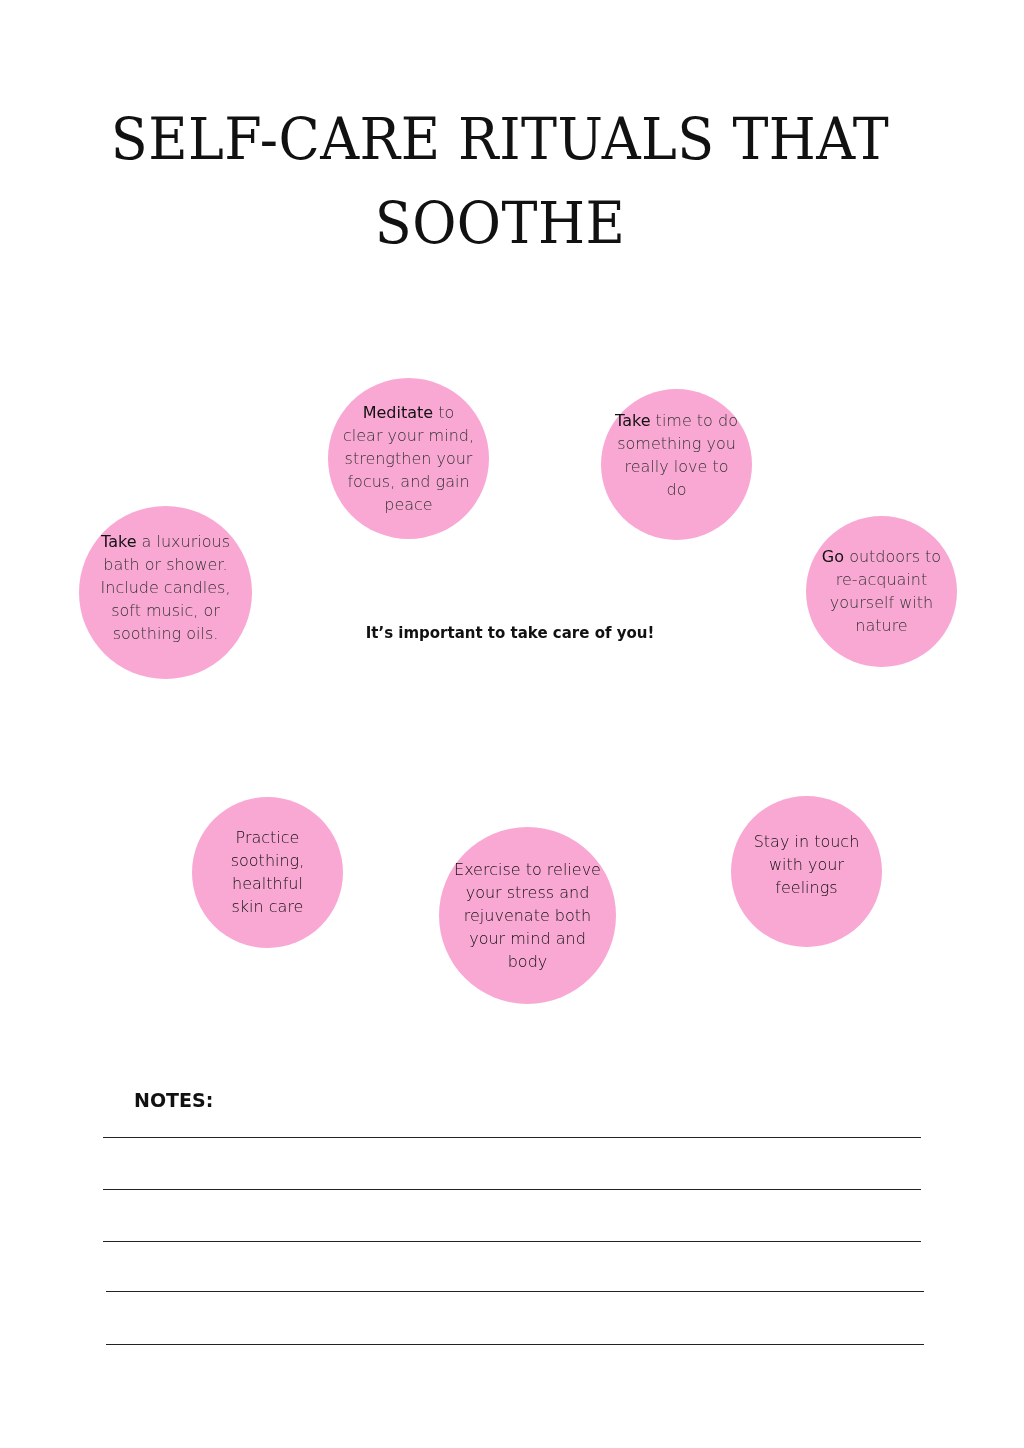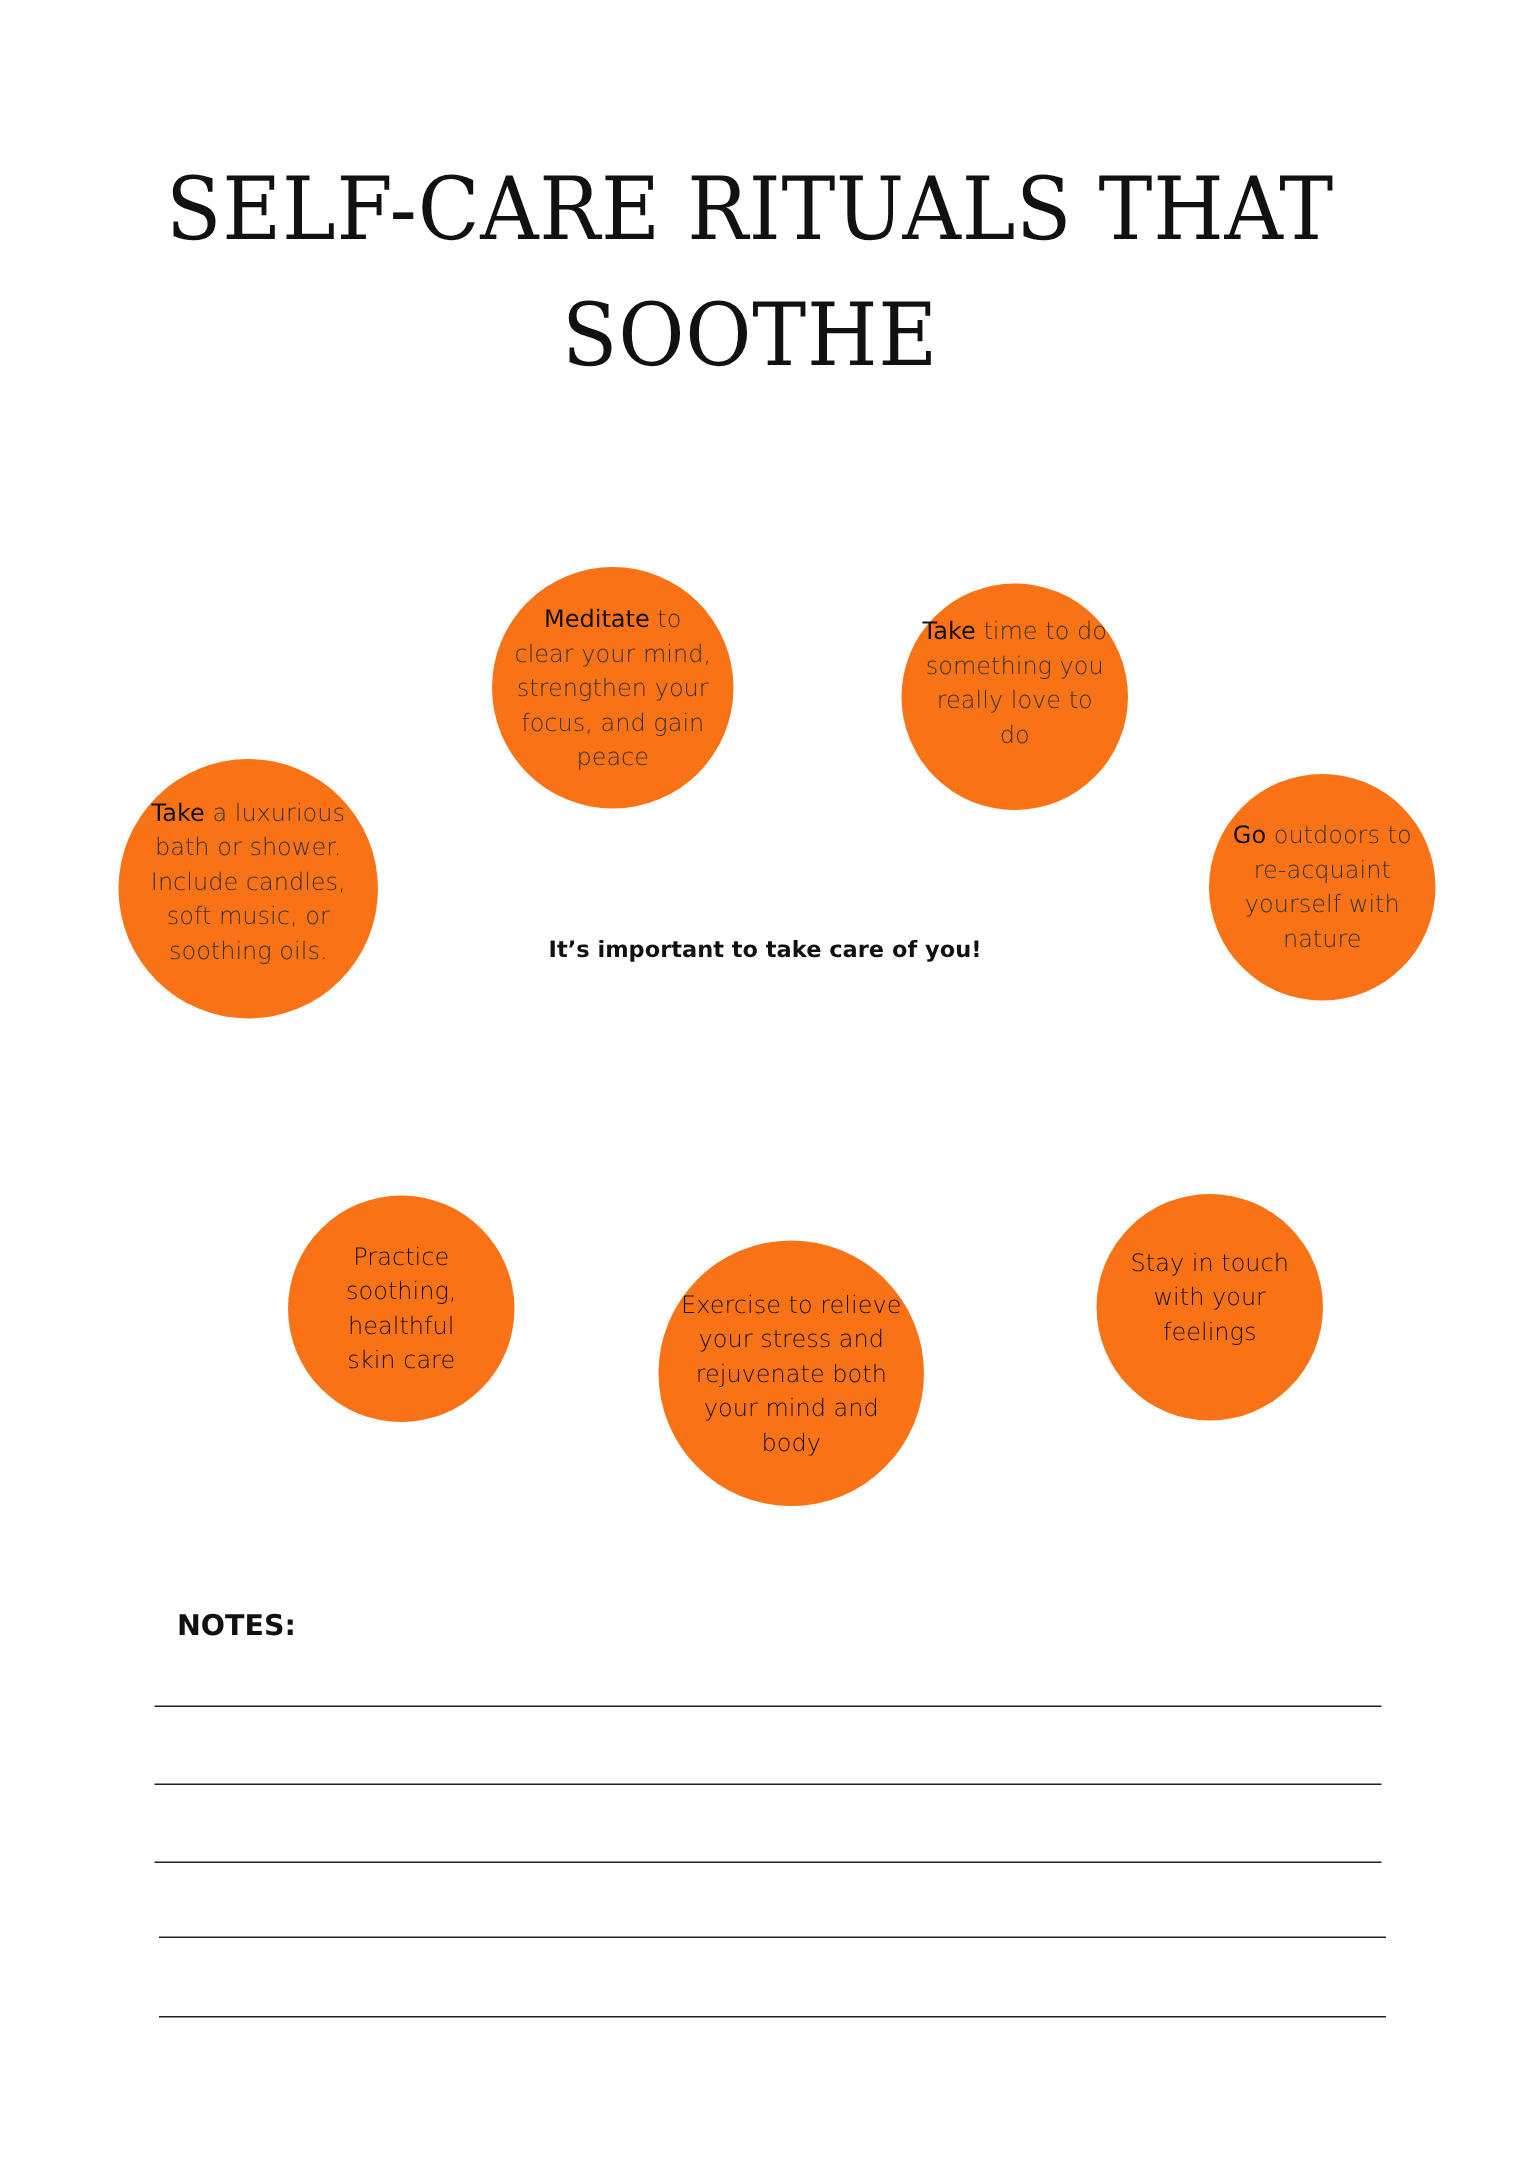"Meditate to clear your mind," .circle { background: #f97316 -> #f9a8d4 }
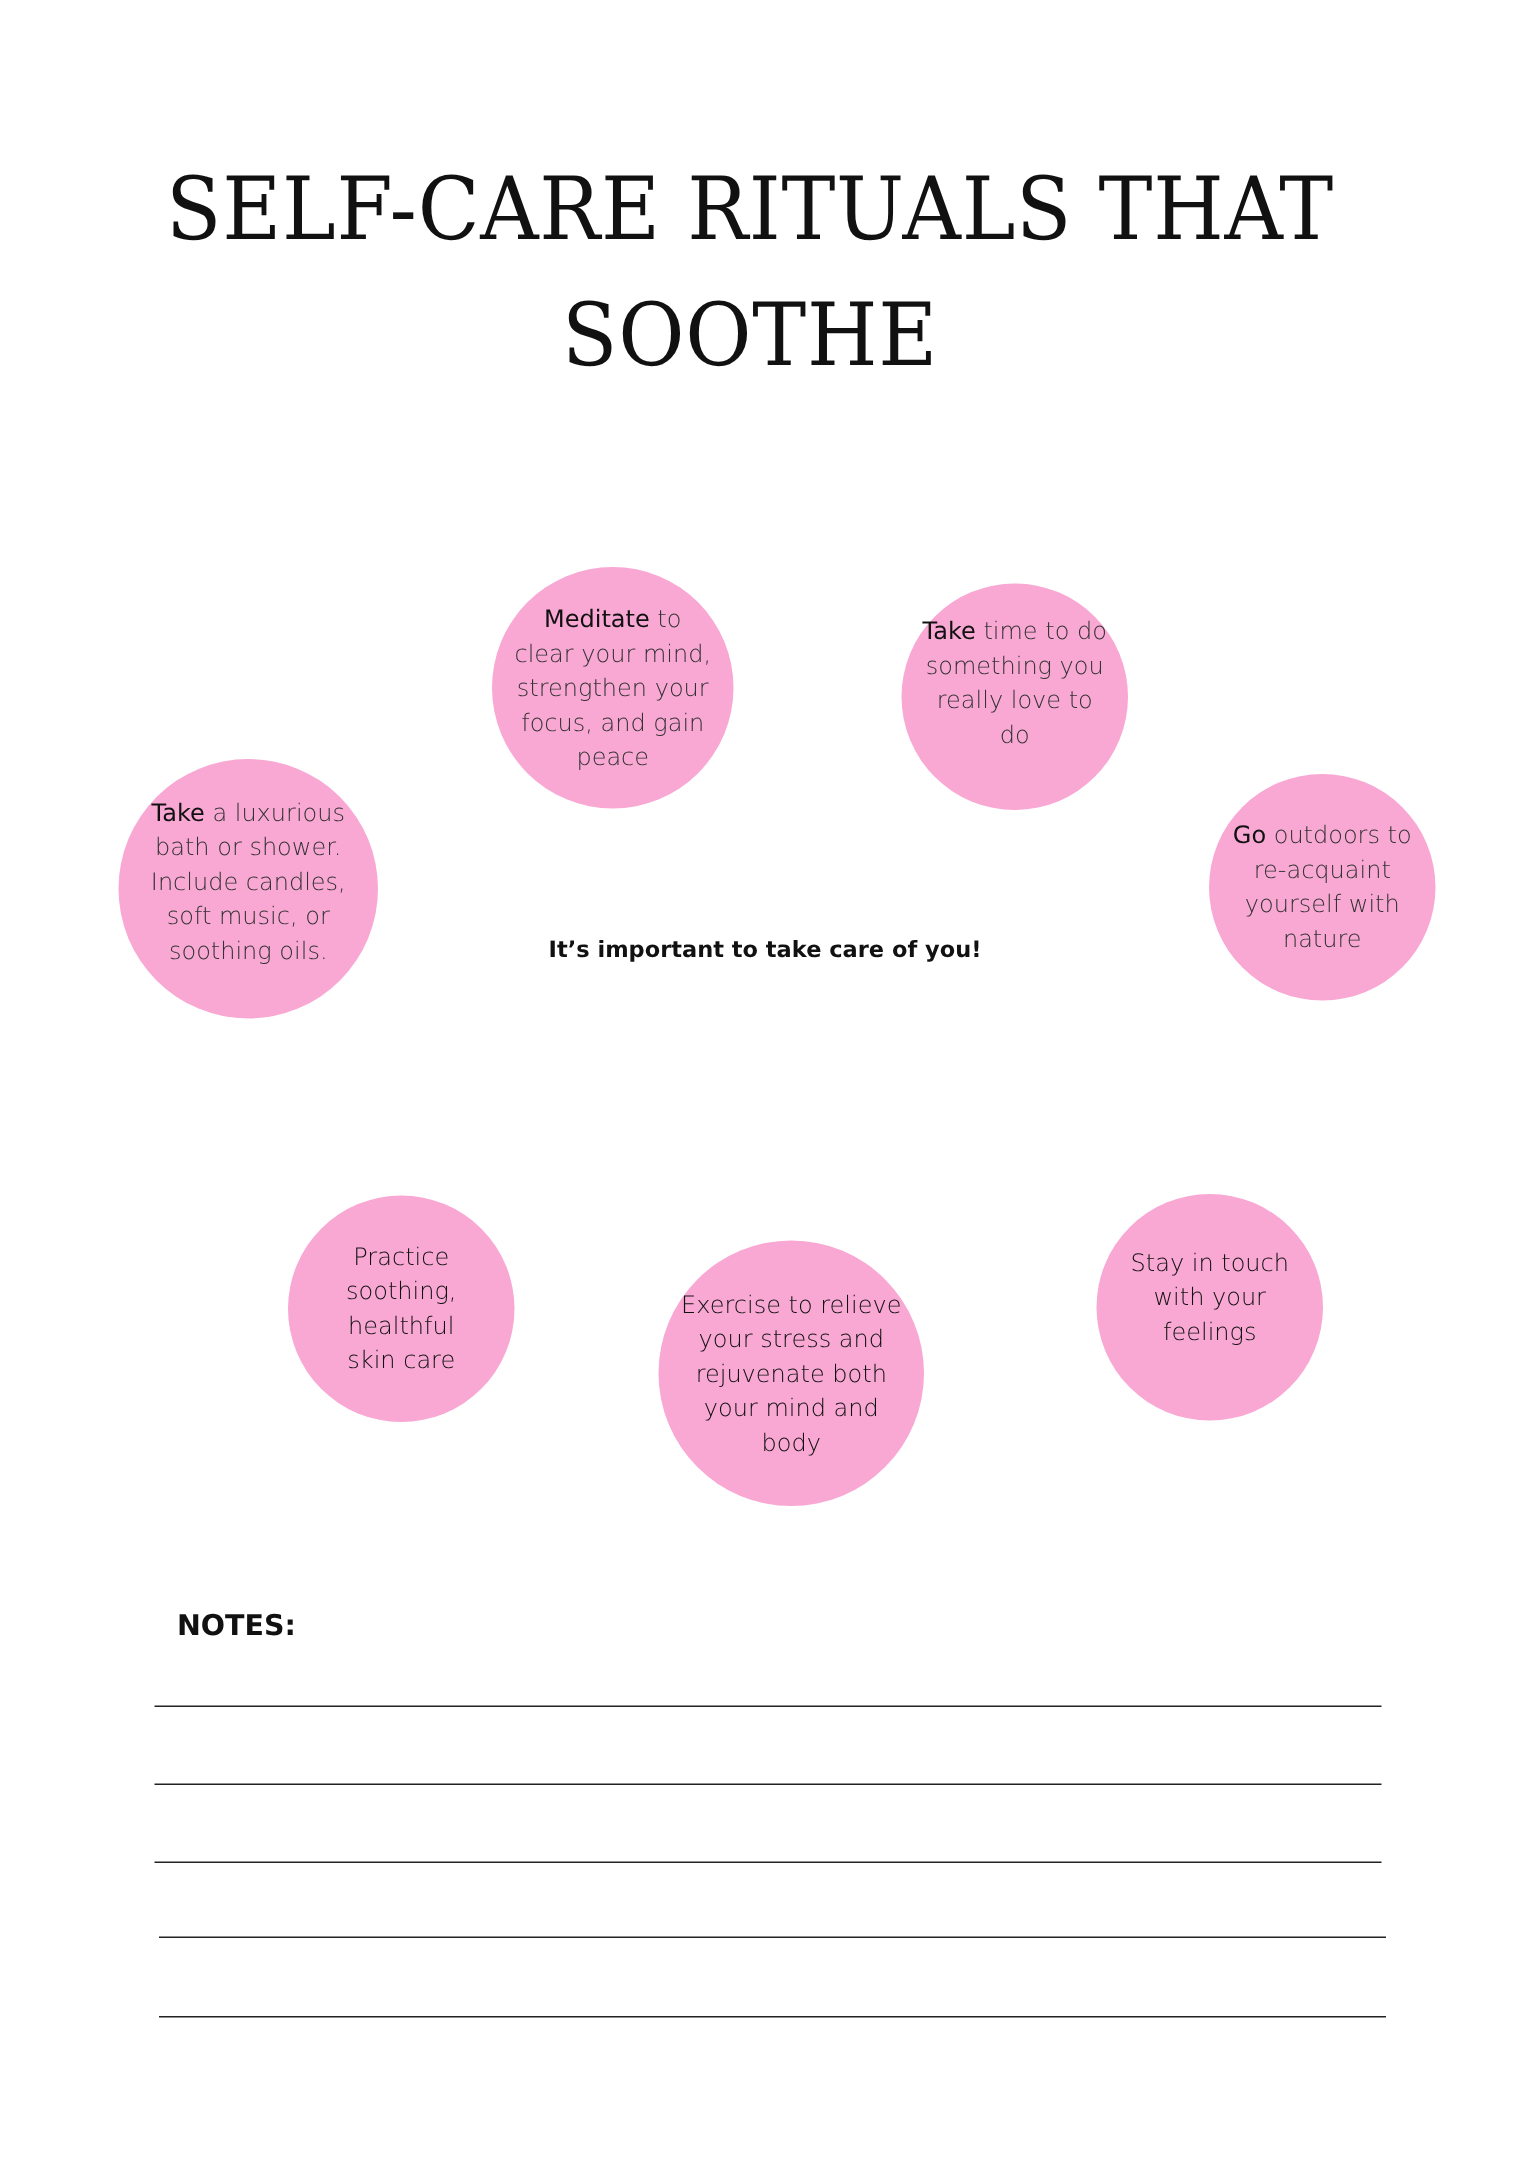"NOTES:" .notes-label { margin: 0 -> 16px }
